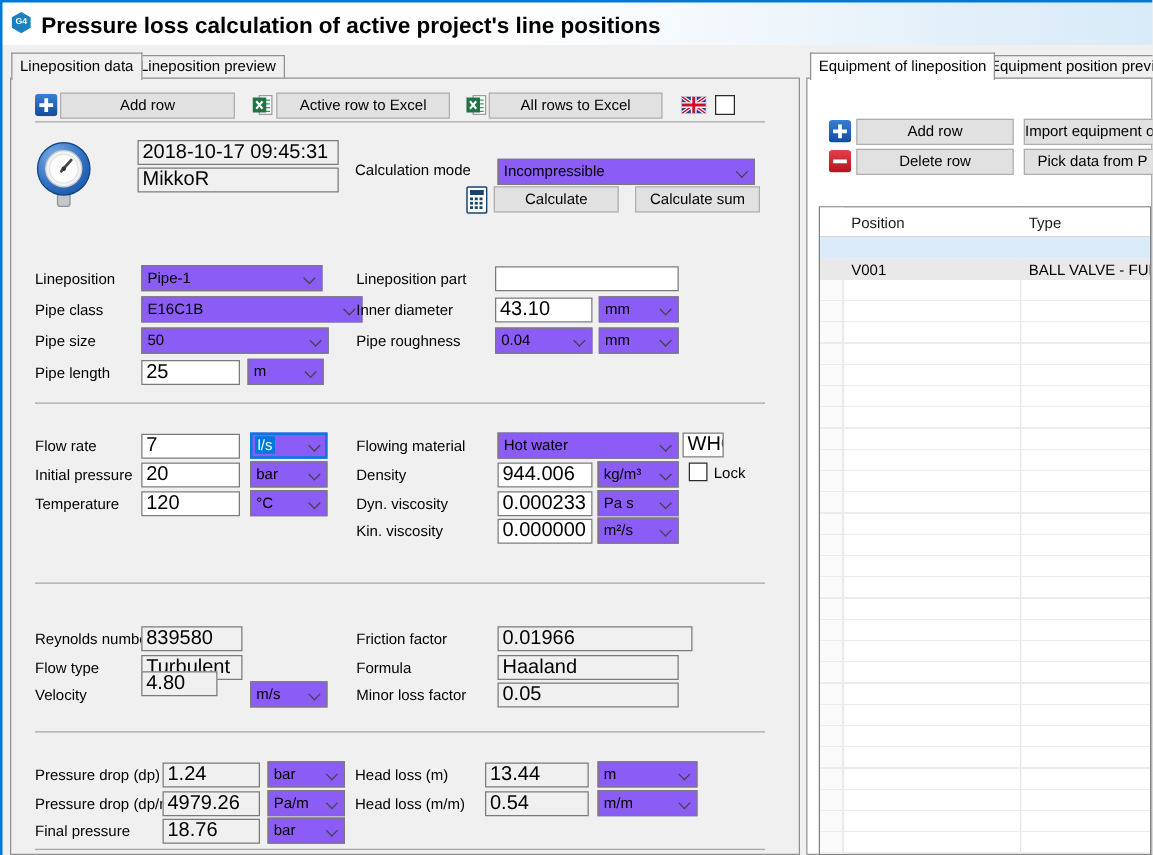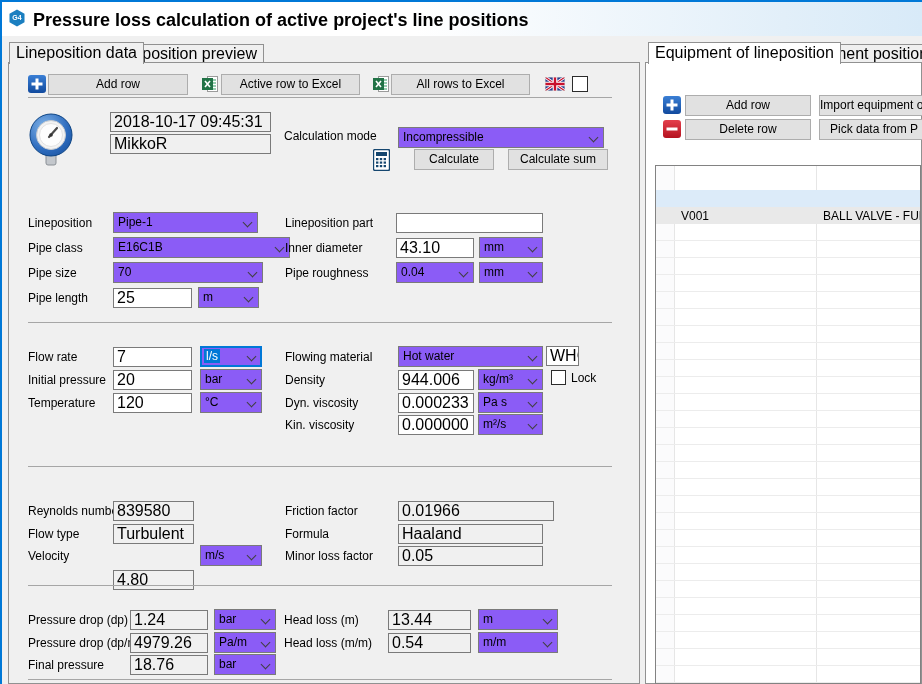"Lineposition data" .tab { font-size: 16px -> 12px }
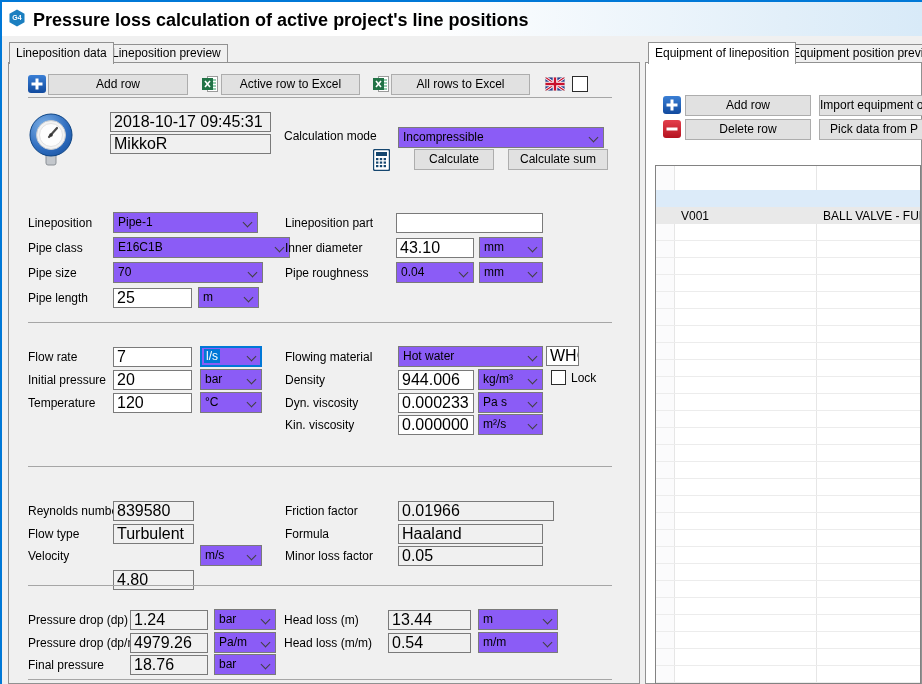"Calculate" div.btn { left: 414px -> 395px; width: 80px -> 100px }
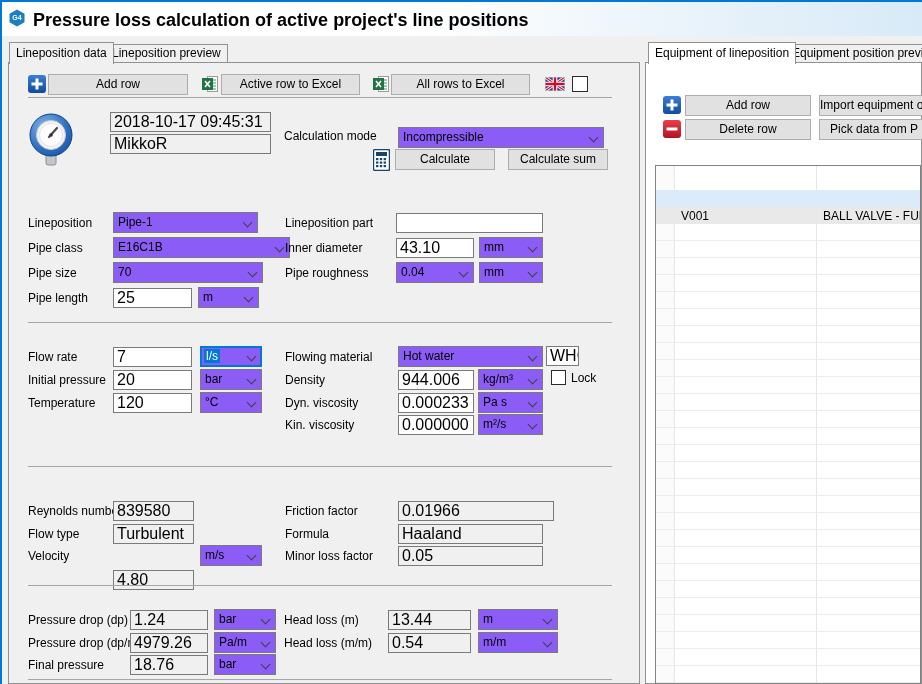"Position" div.hdr { html: none -> <div> <span>Position</span> <span>Type</span> </div> }
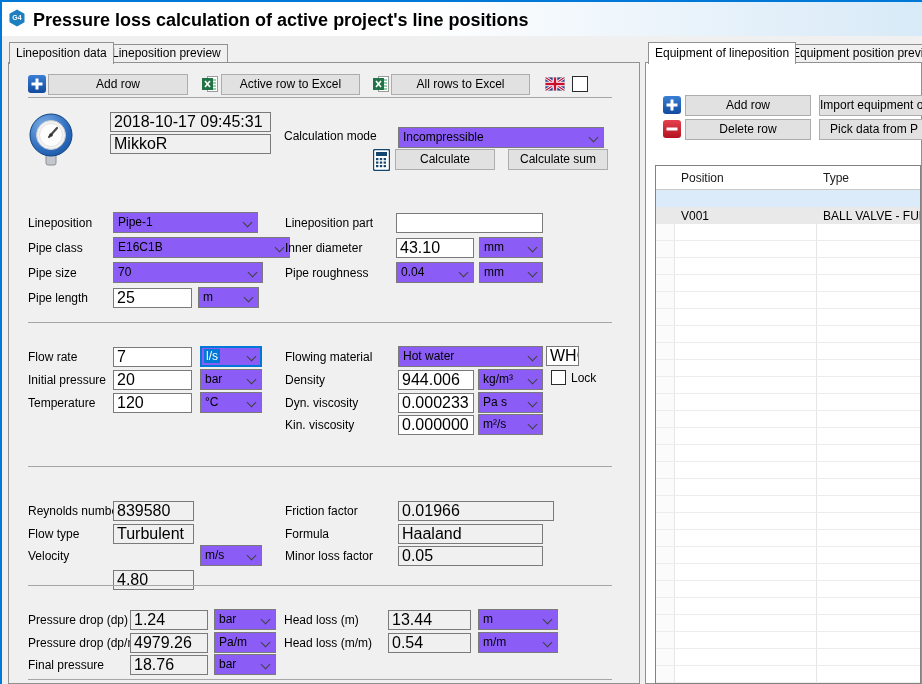"70" span.txt { text: 70 -> 50 }
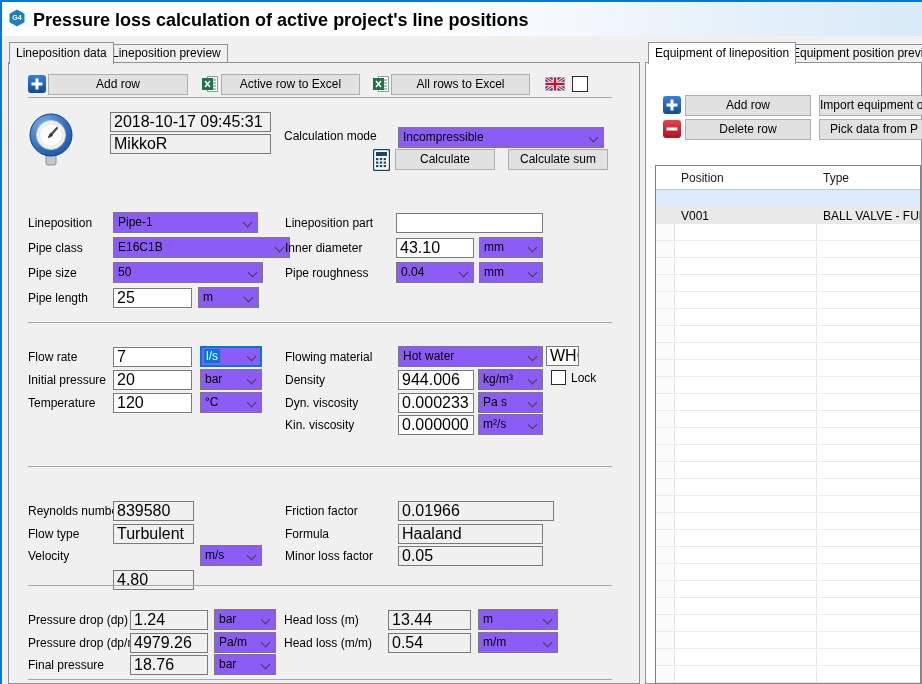"4.80" div.tb { top: 570px -> 537px; width: 81px -> 61px }
